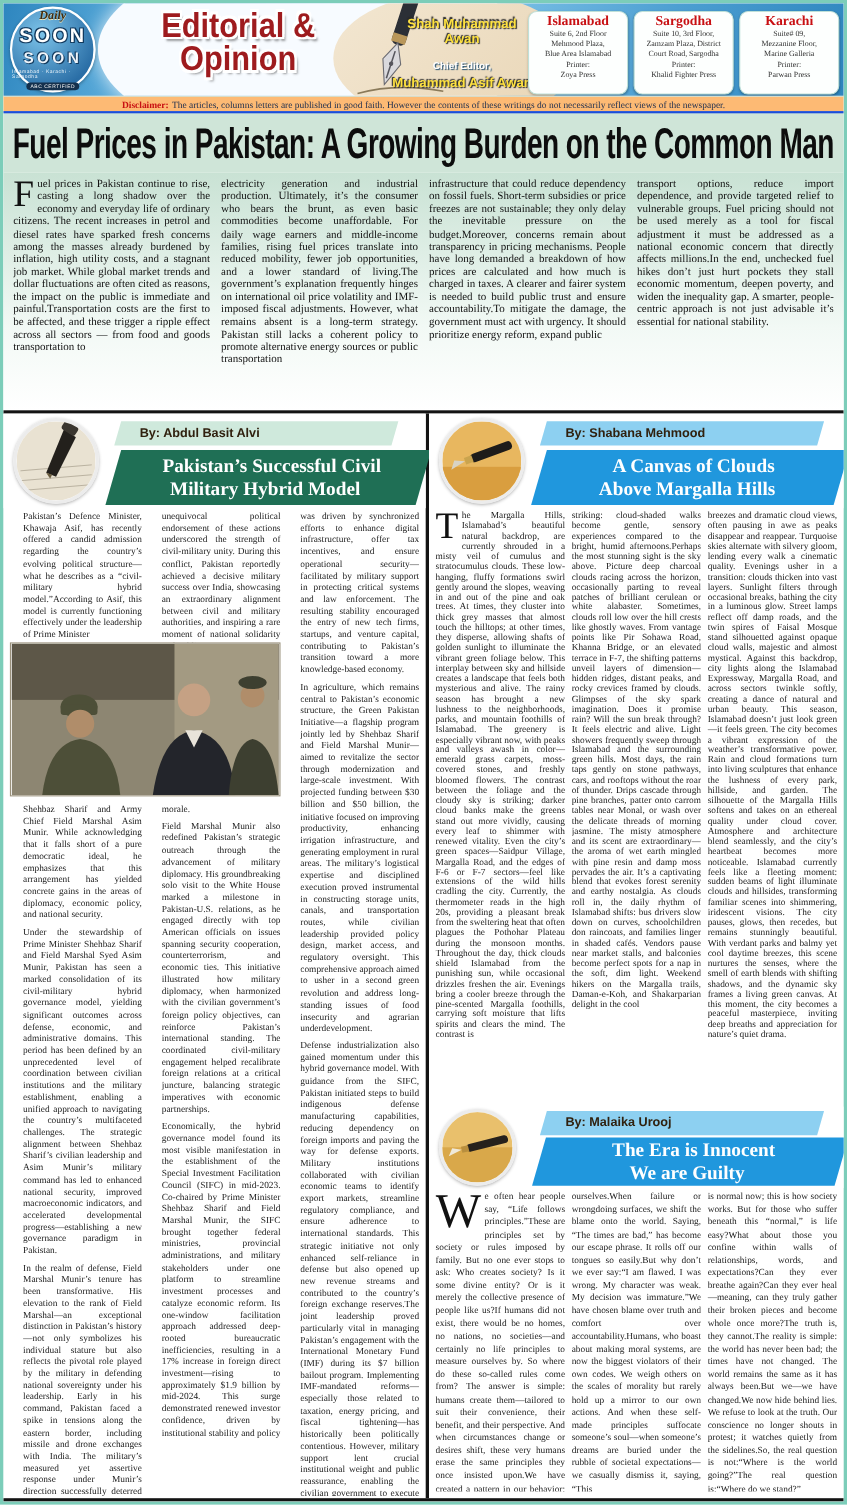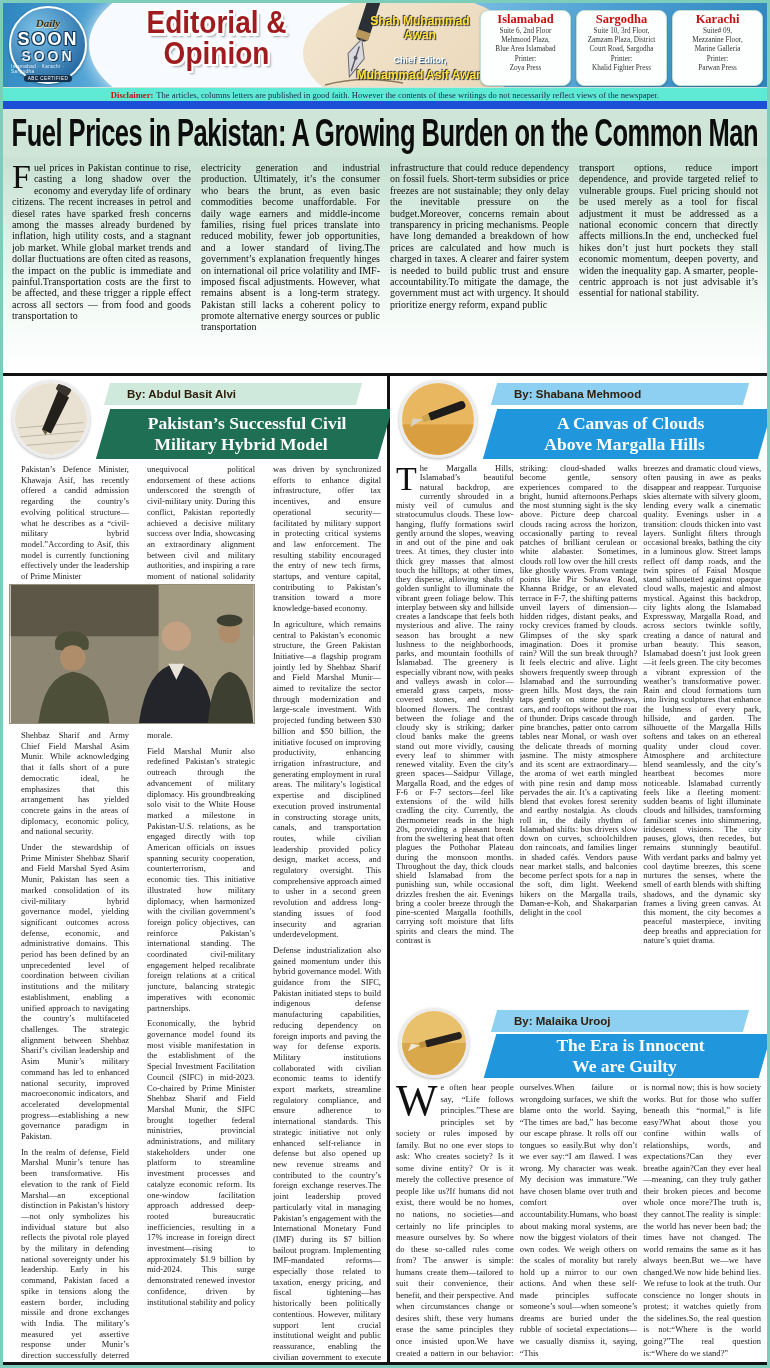"Daily" .logo { justify-content: flex-end -> space-between }
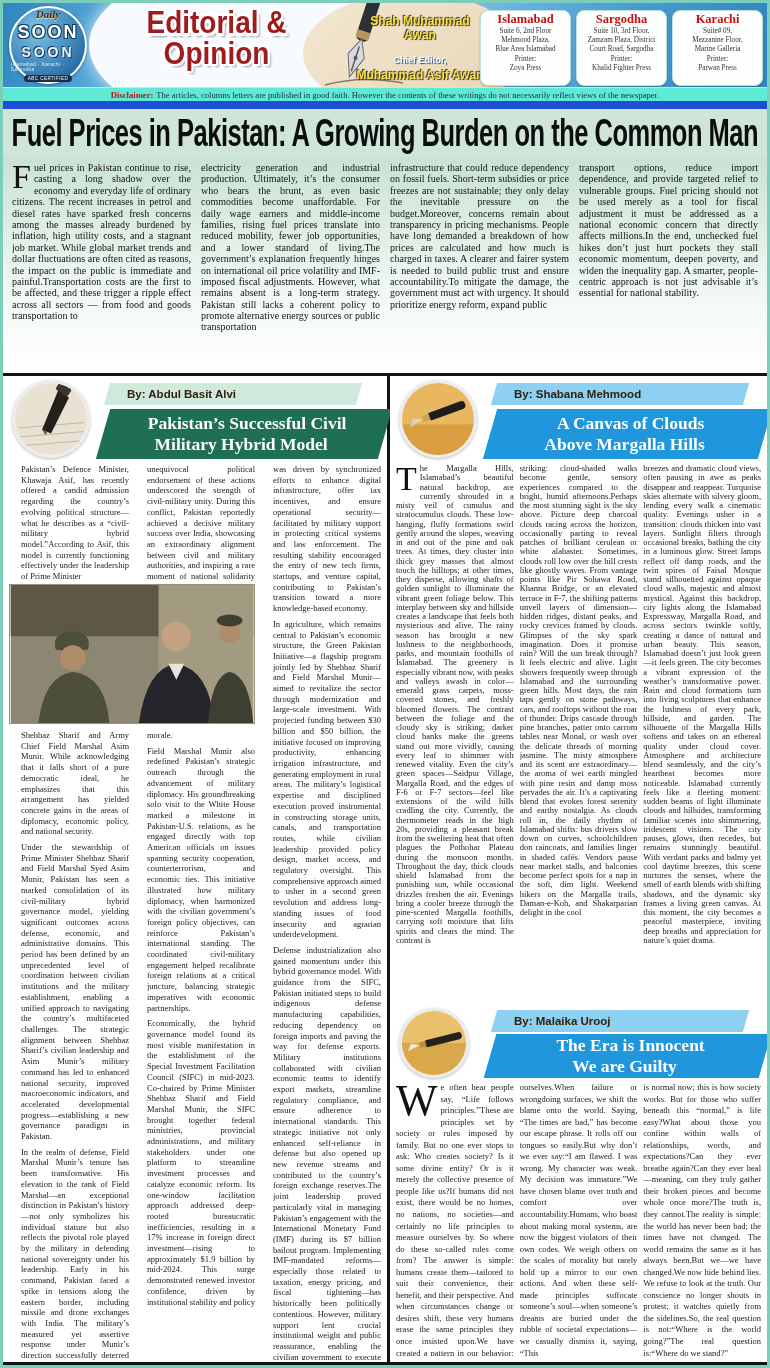"Disclaimer:" .disclaimer { background: #5eead4 -> #fdba74 }
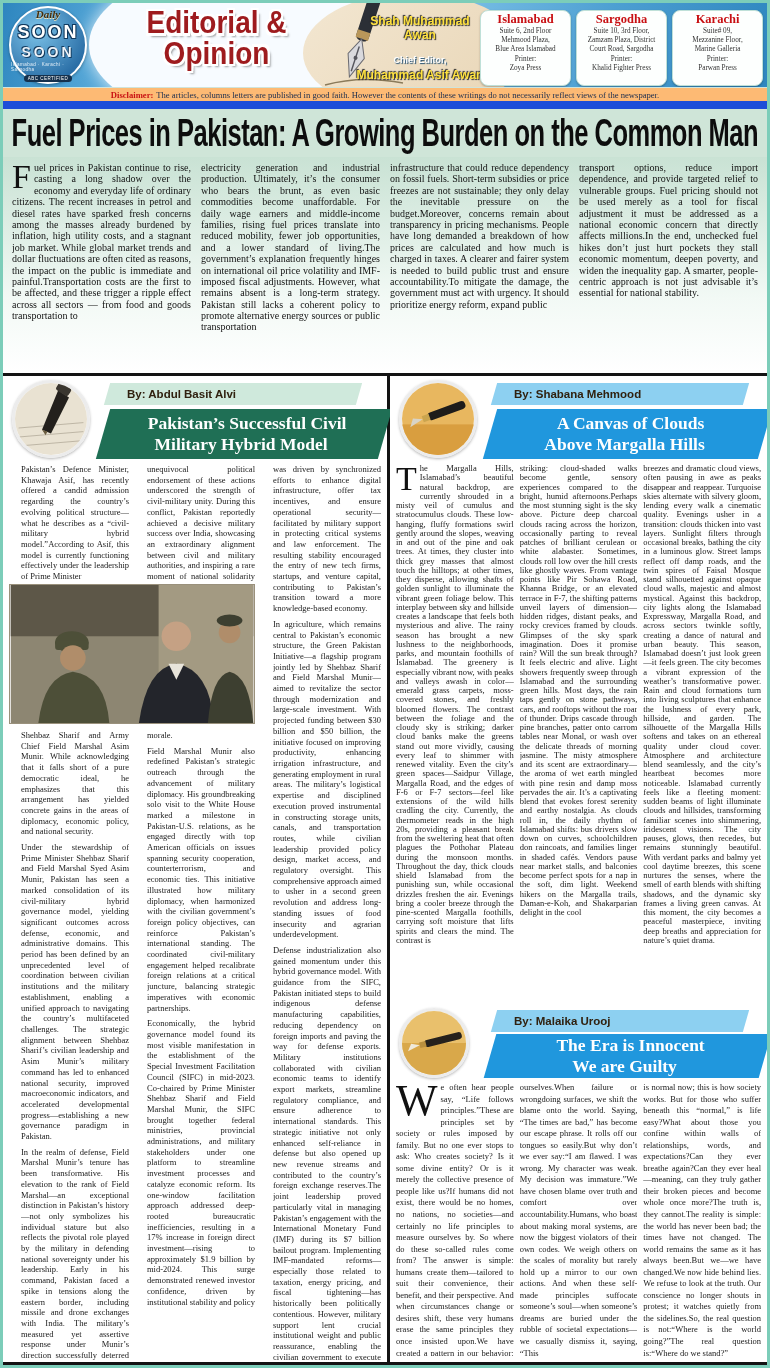"Fuel Prices in Pakistan: A" .headline-band { border-top: 8px solid #1d4ed8 -> 2px solid #1d4ed8 }
